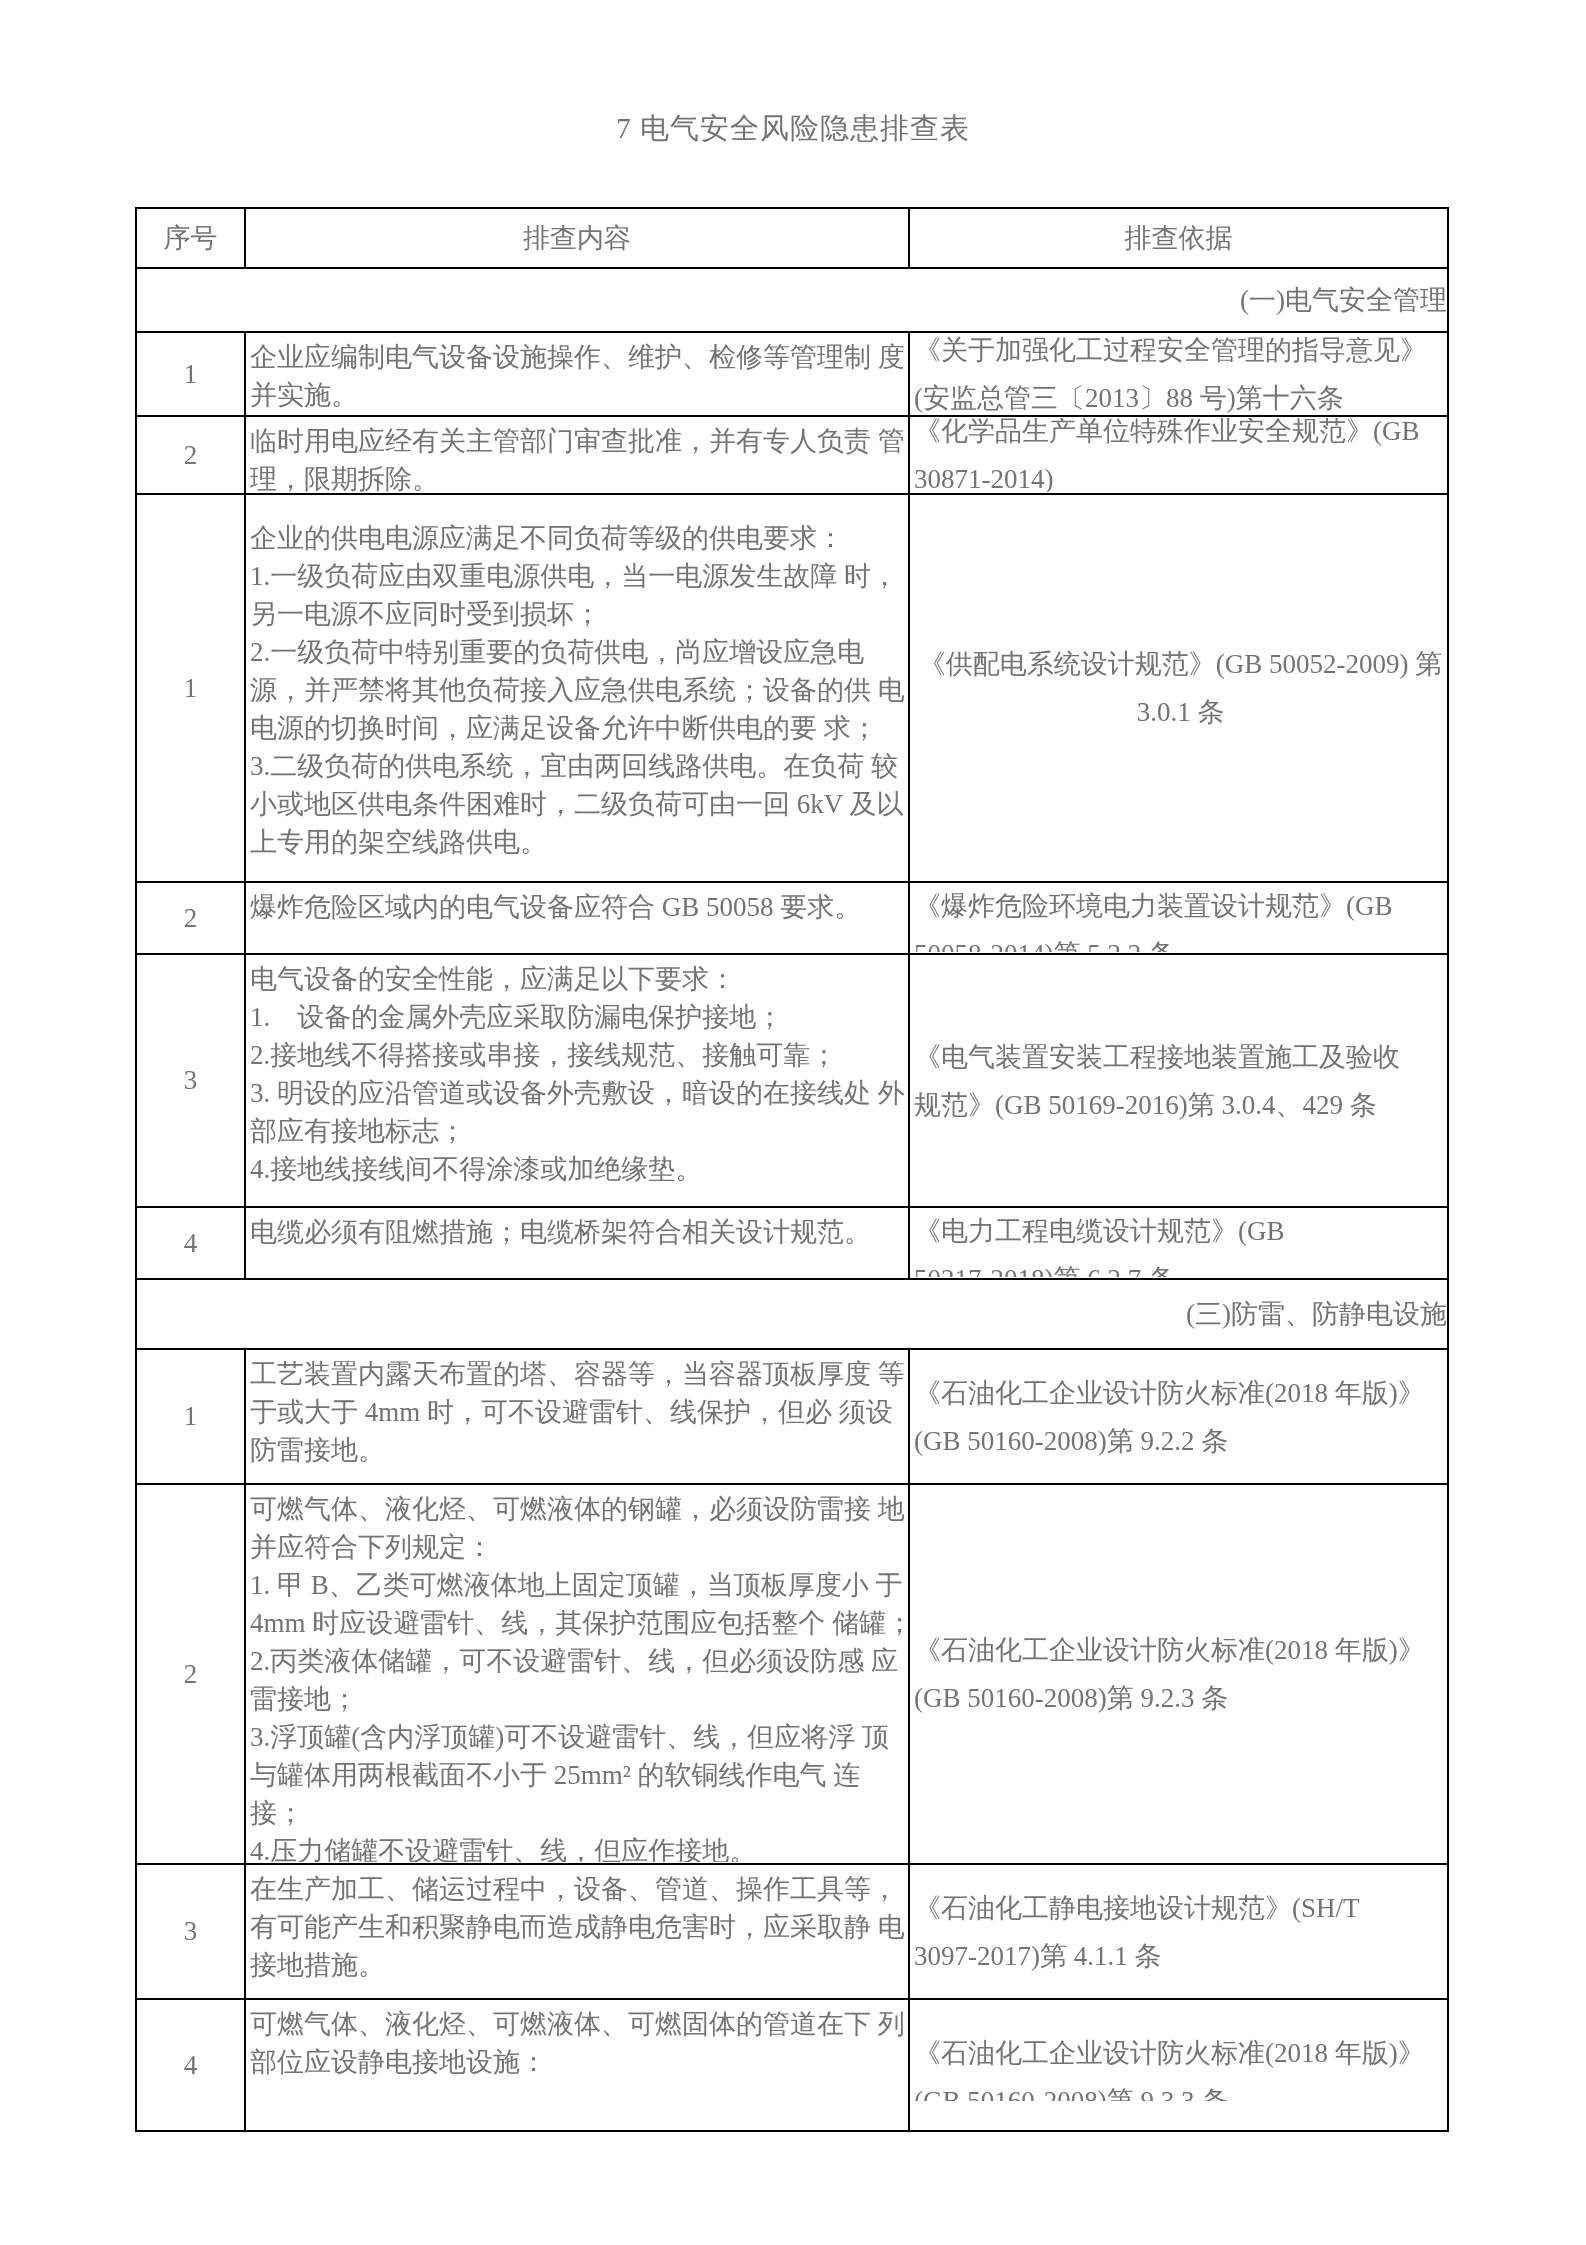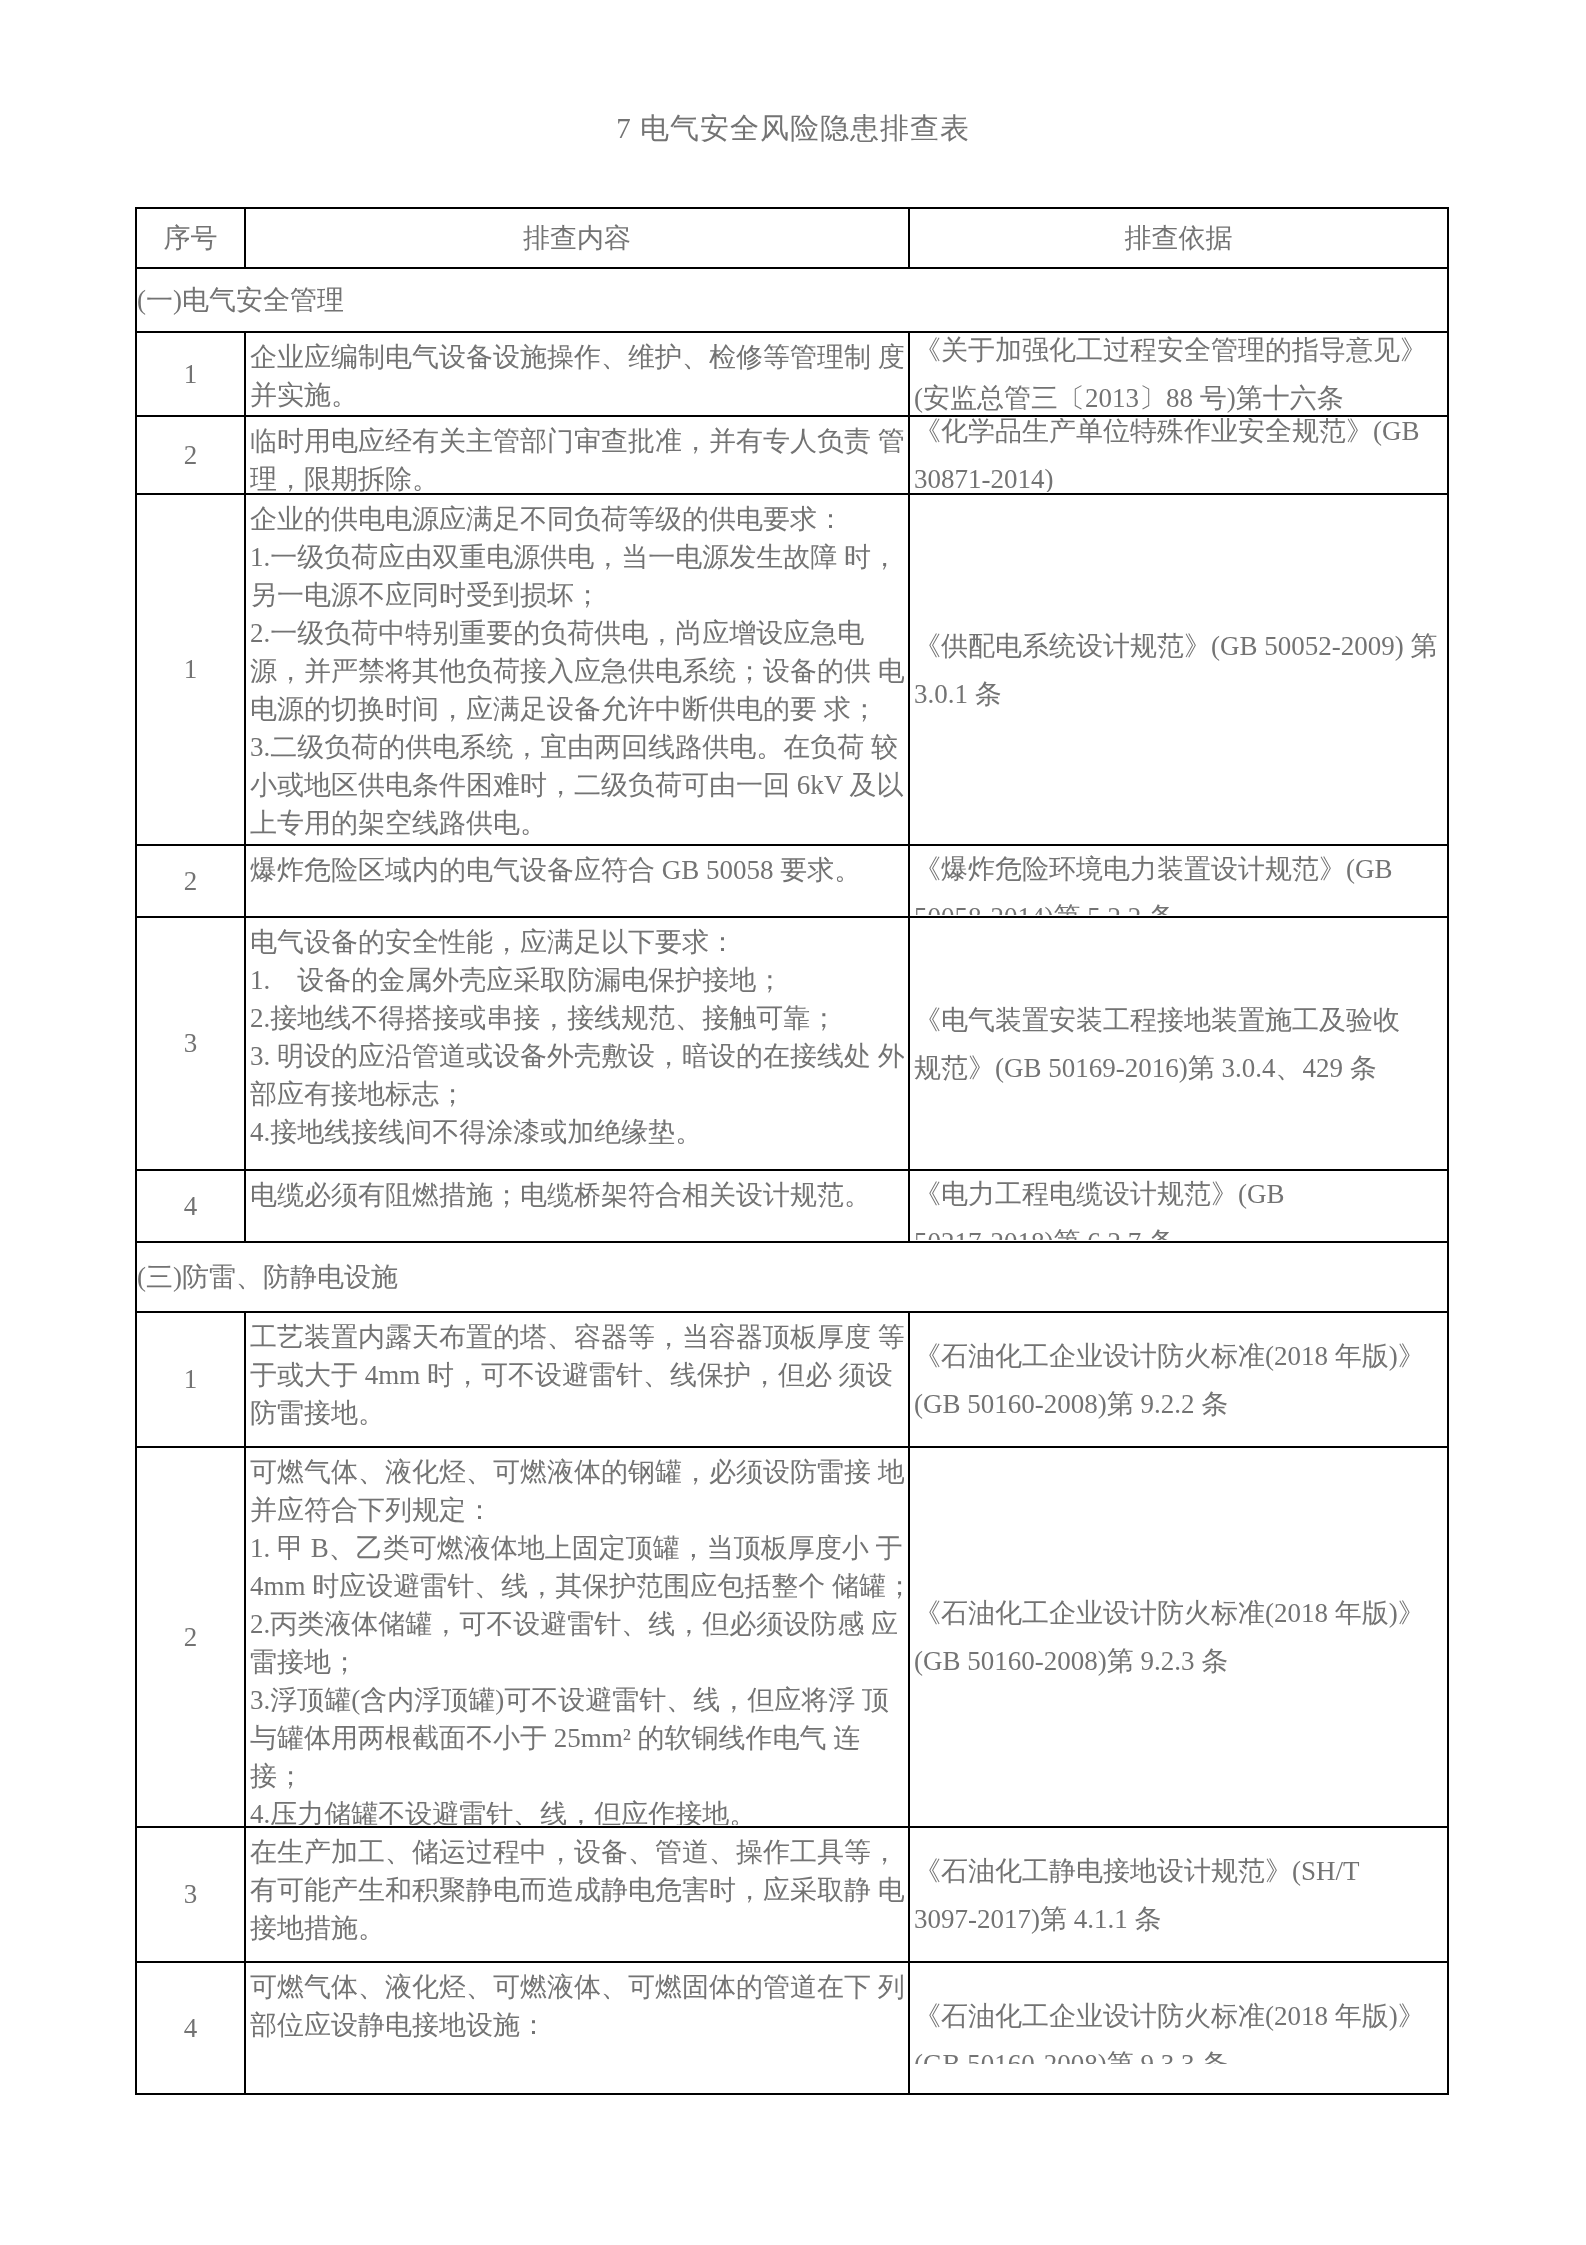"(一)电气安全管理" td.section-cell { text-align: left -> right }
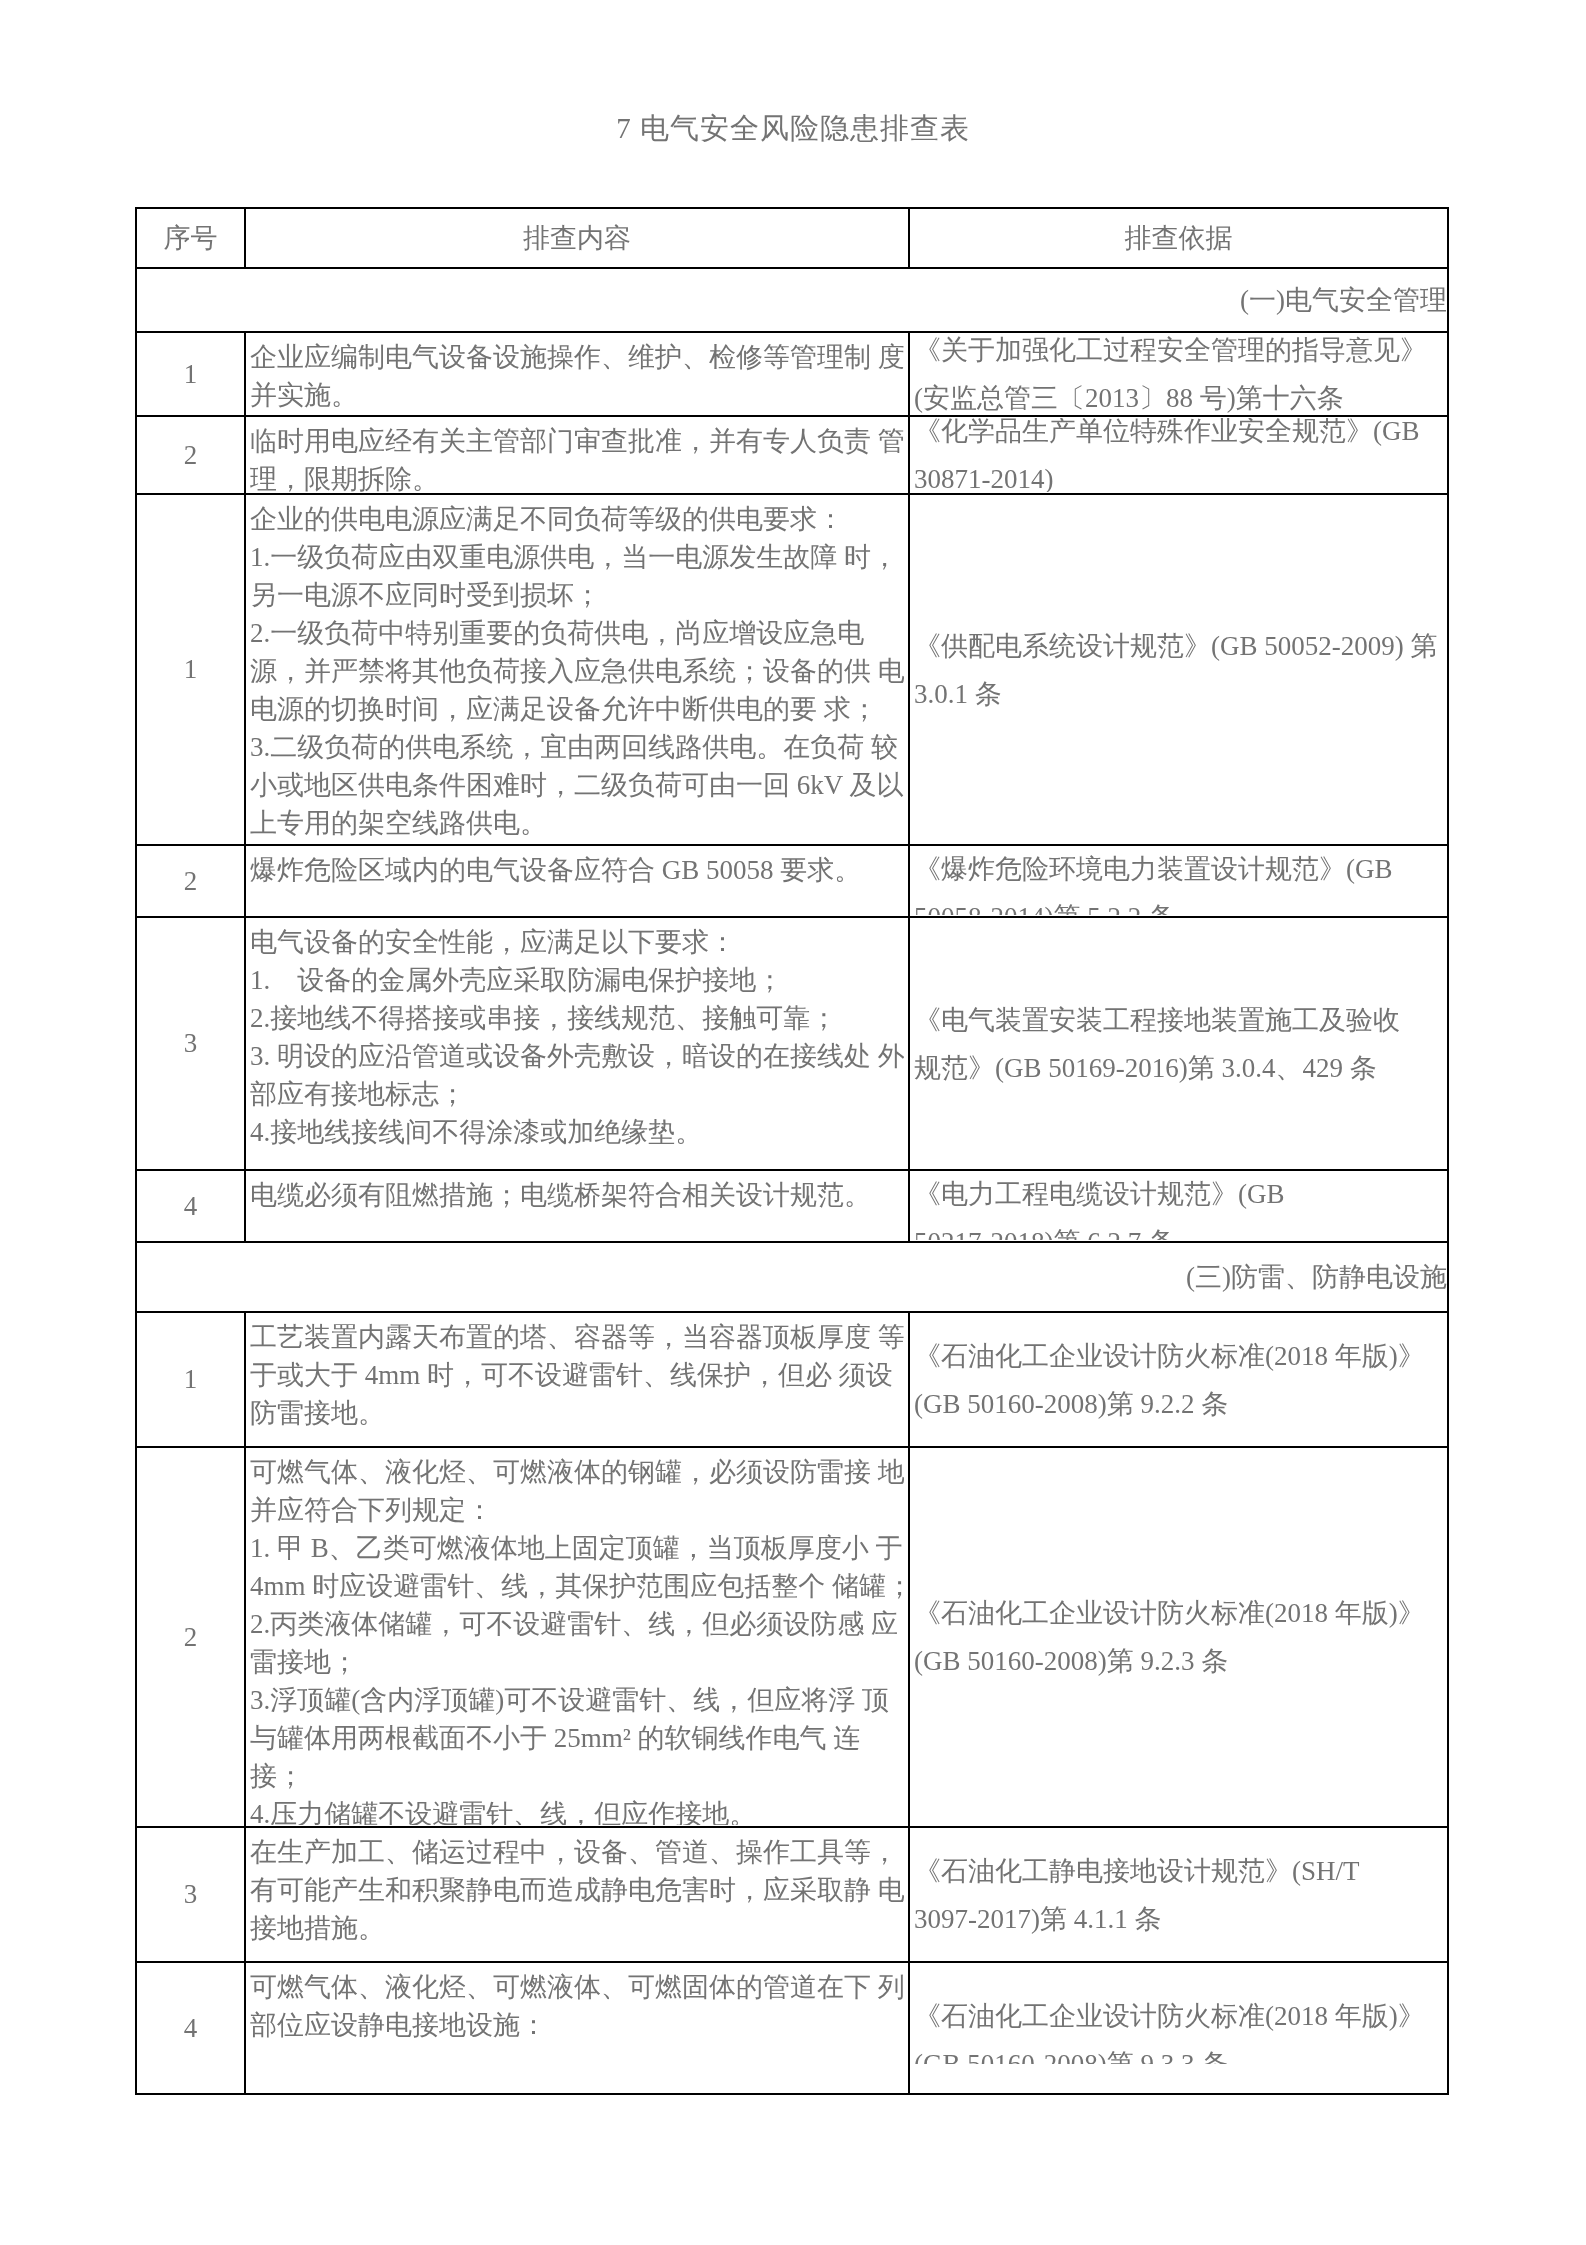"《供配电系统设计规范》(GB 50052-2009) 第" div.basis-box { align-items: none -> center; height: 347px -> 386px }
